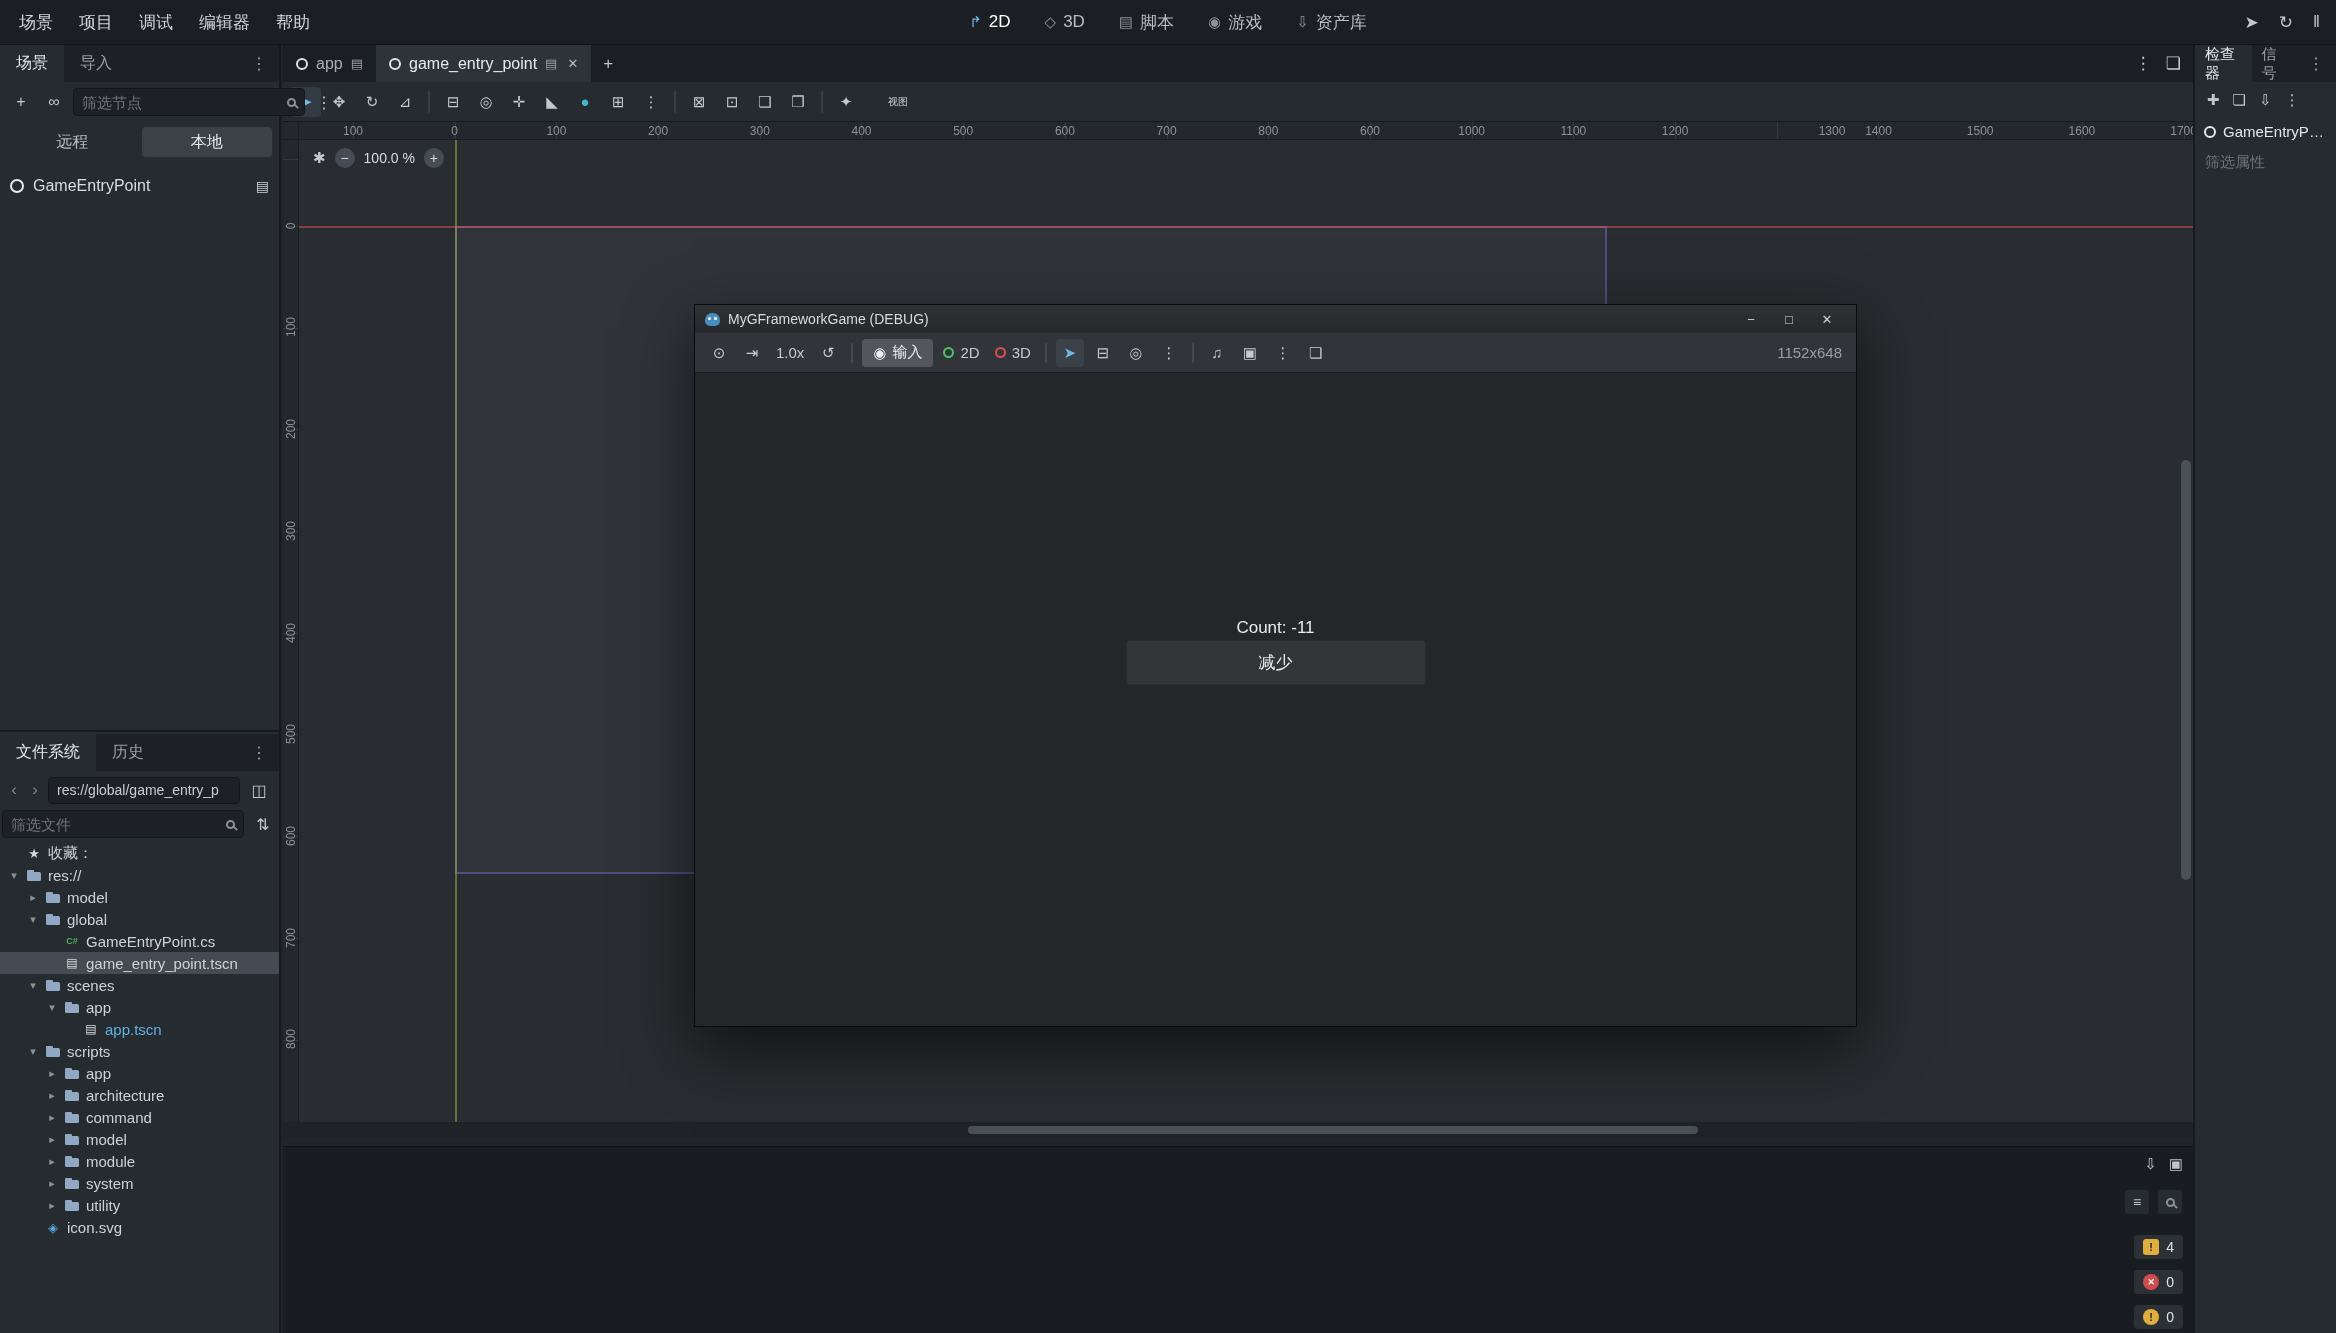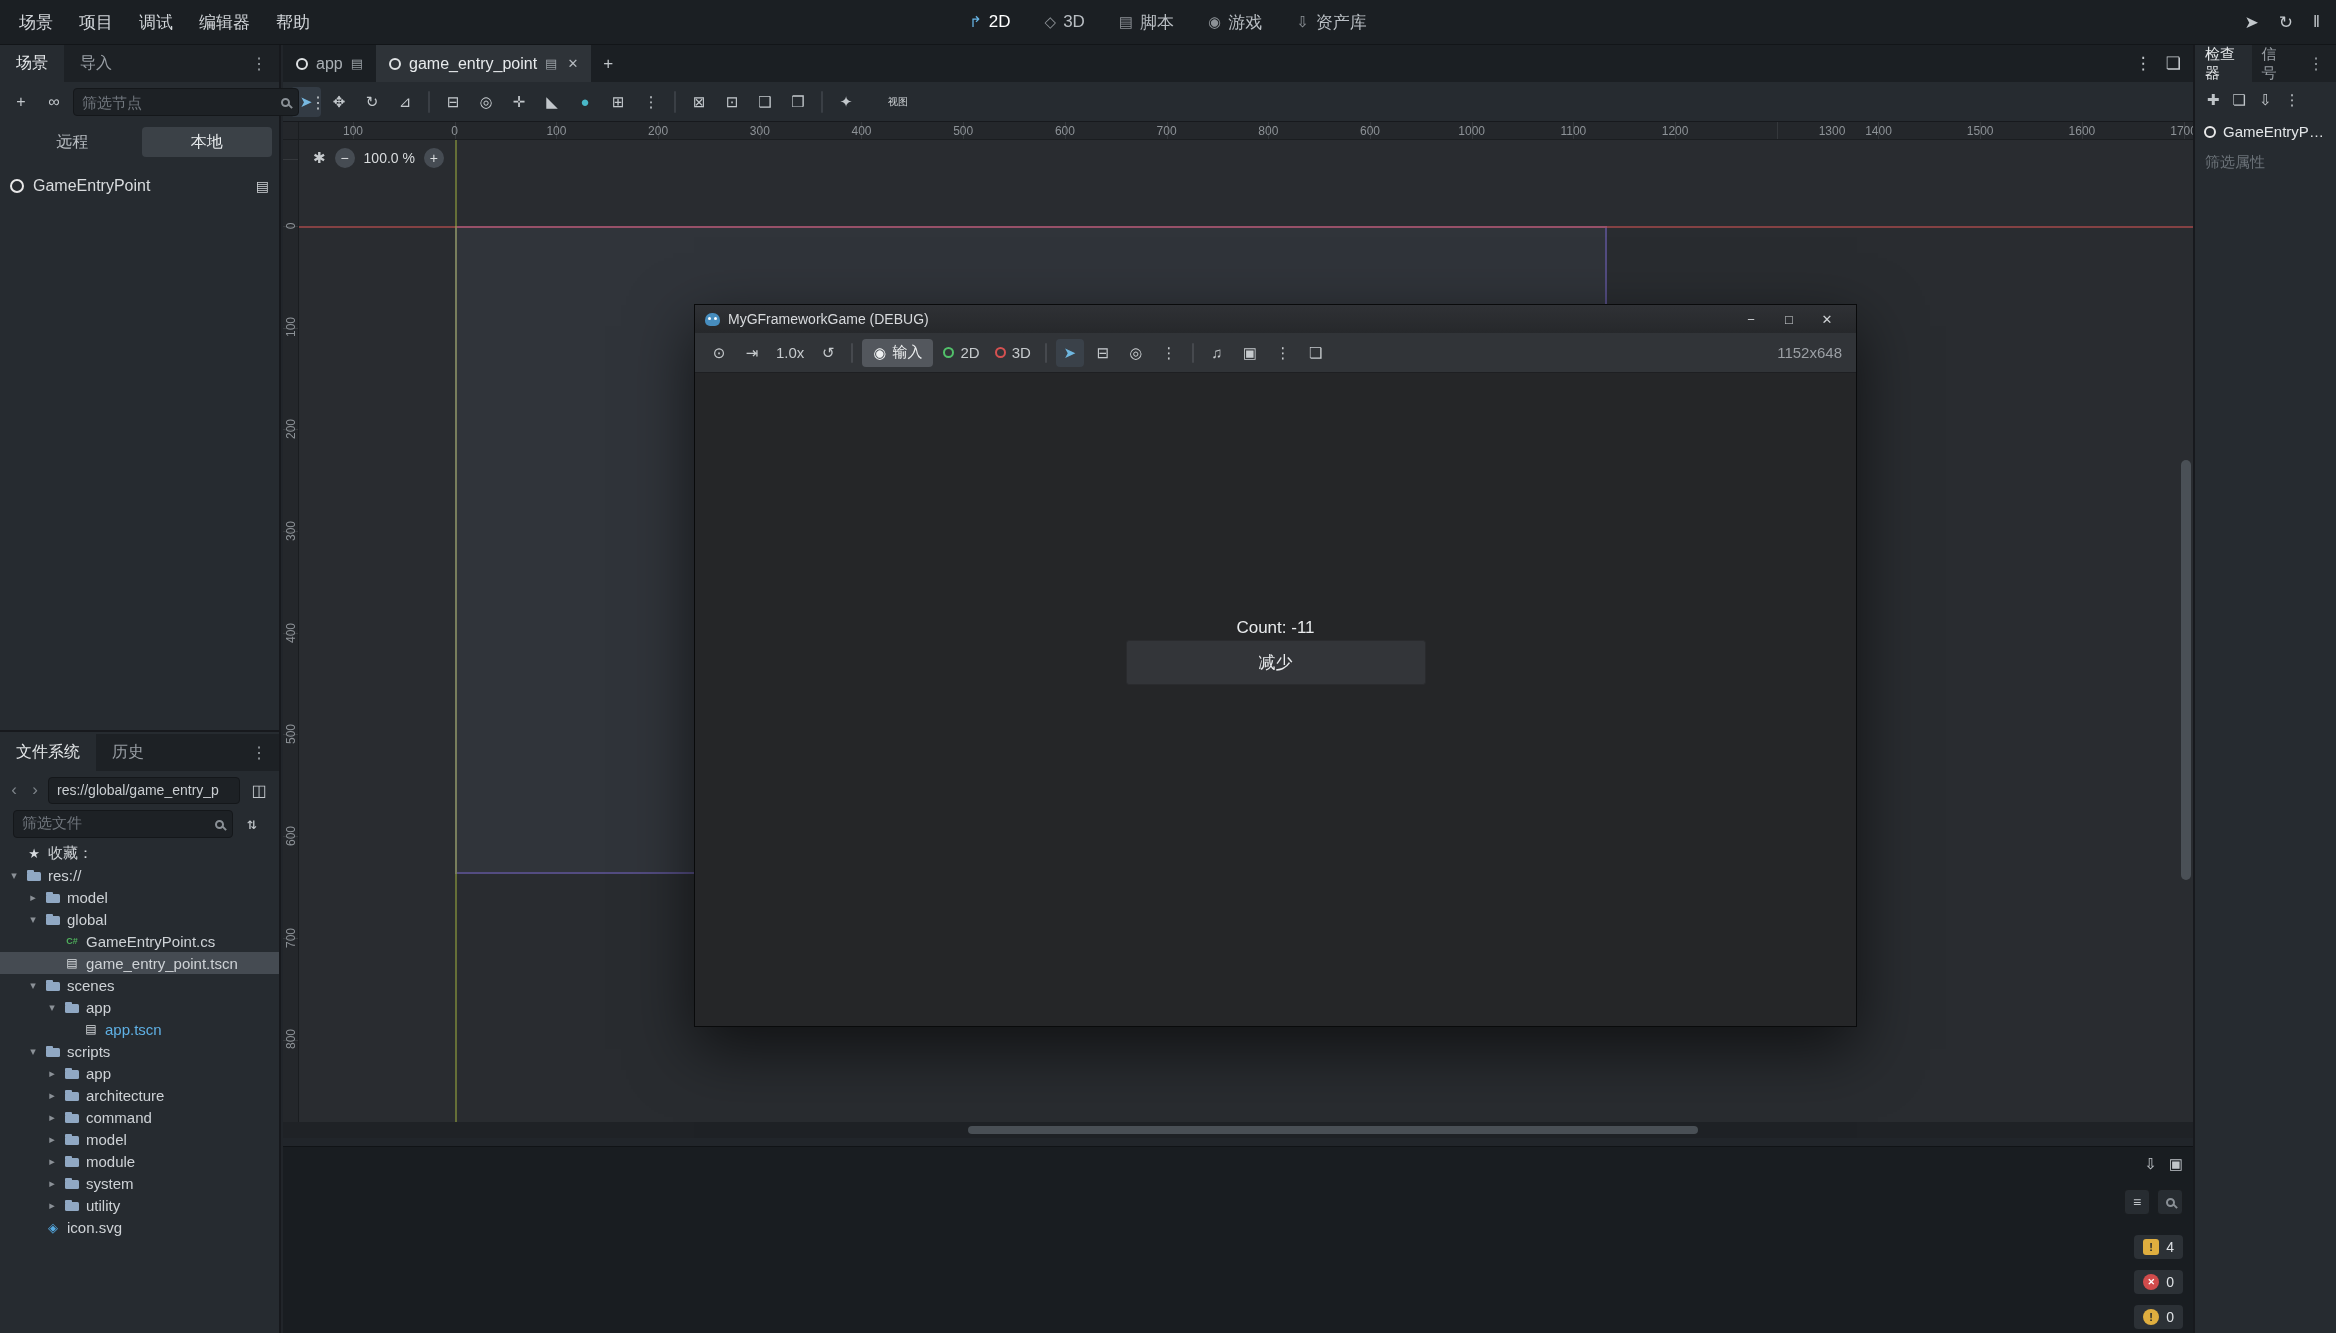"筛选节点" .search-box { gap: none -> 6px }
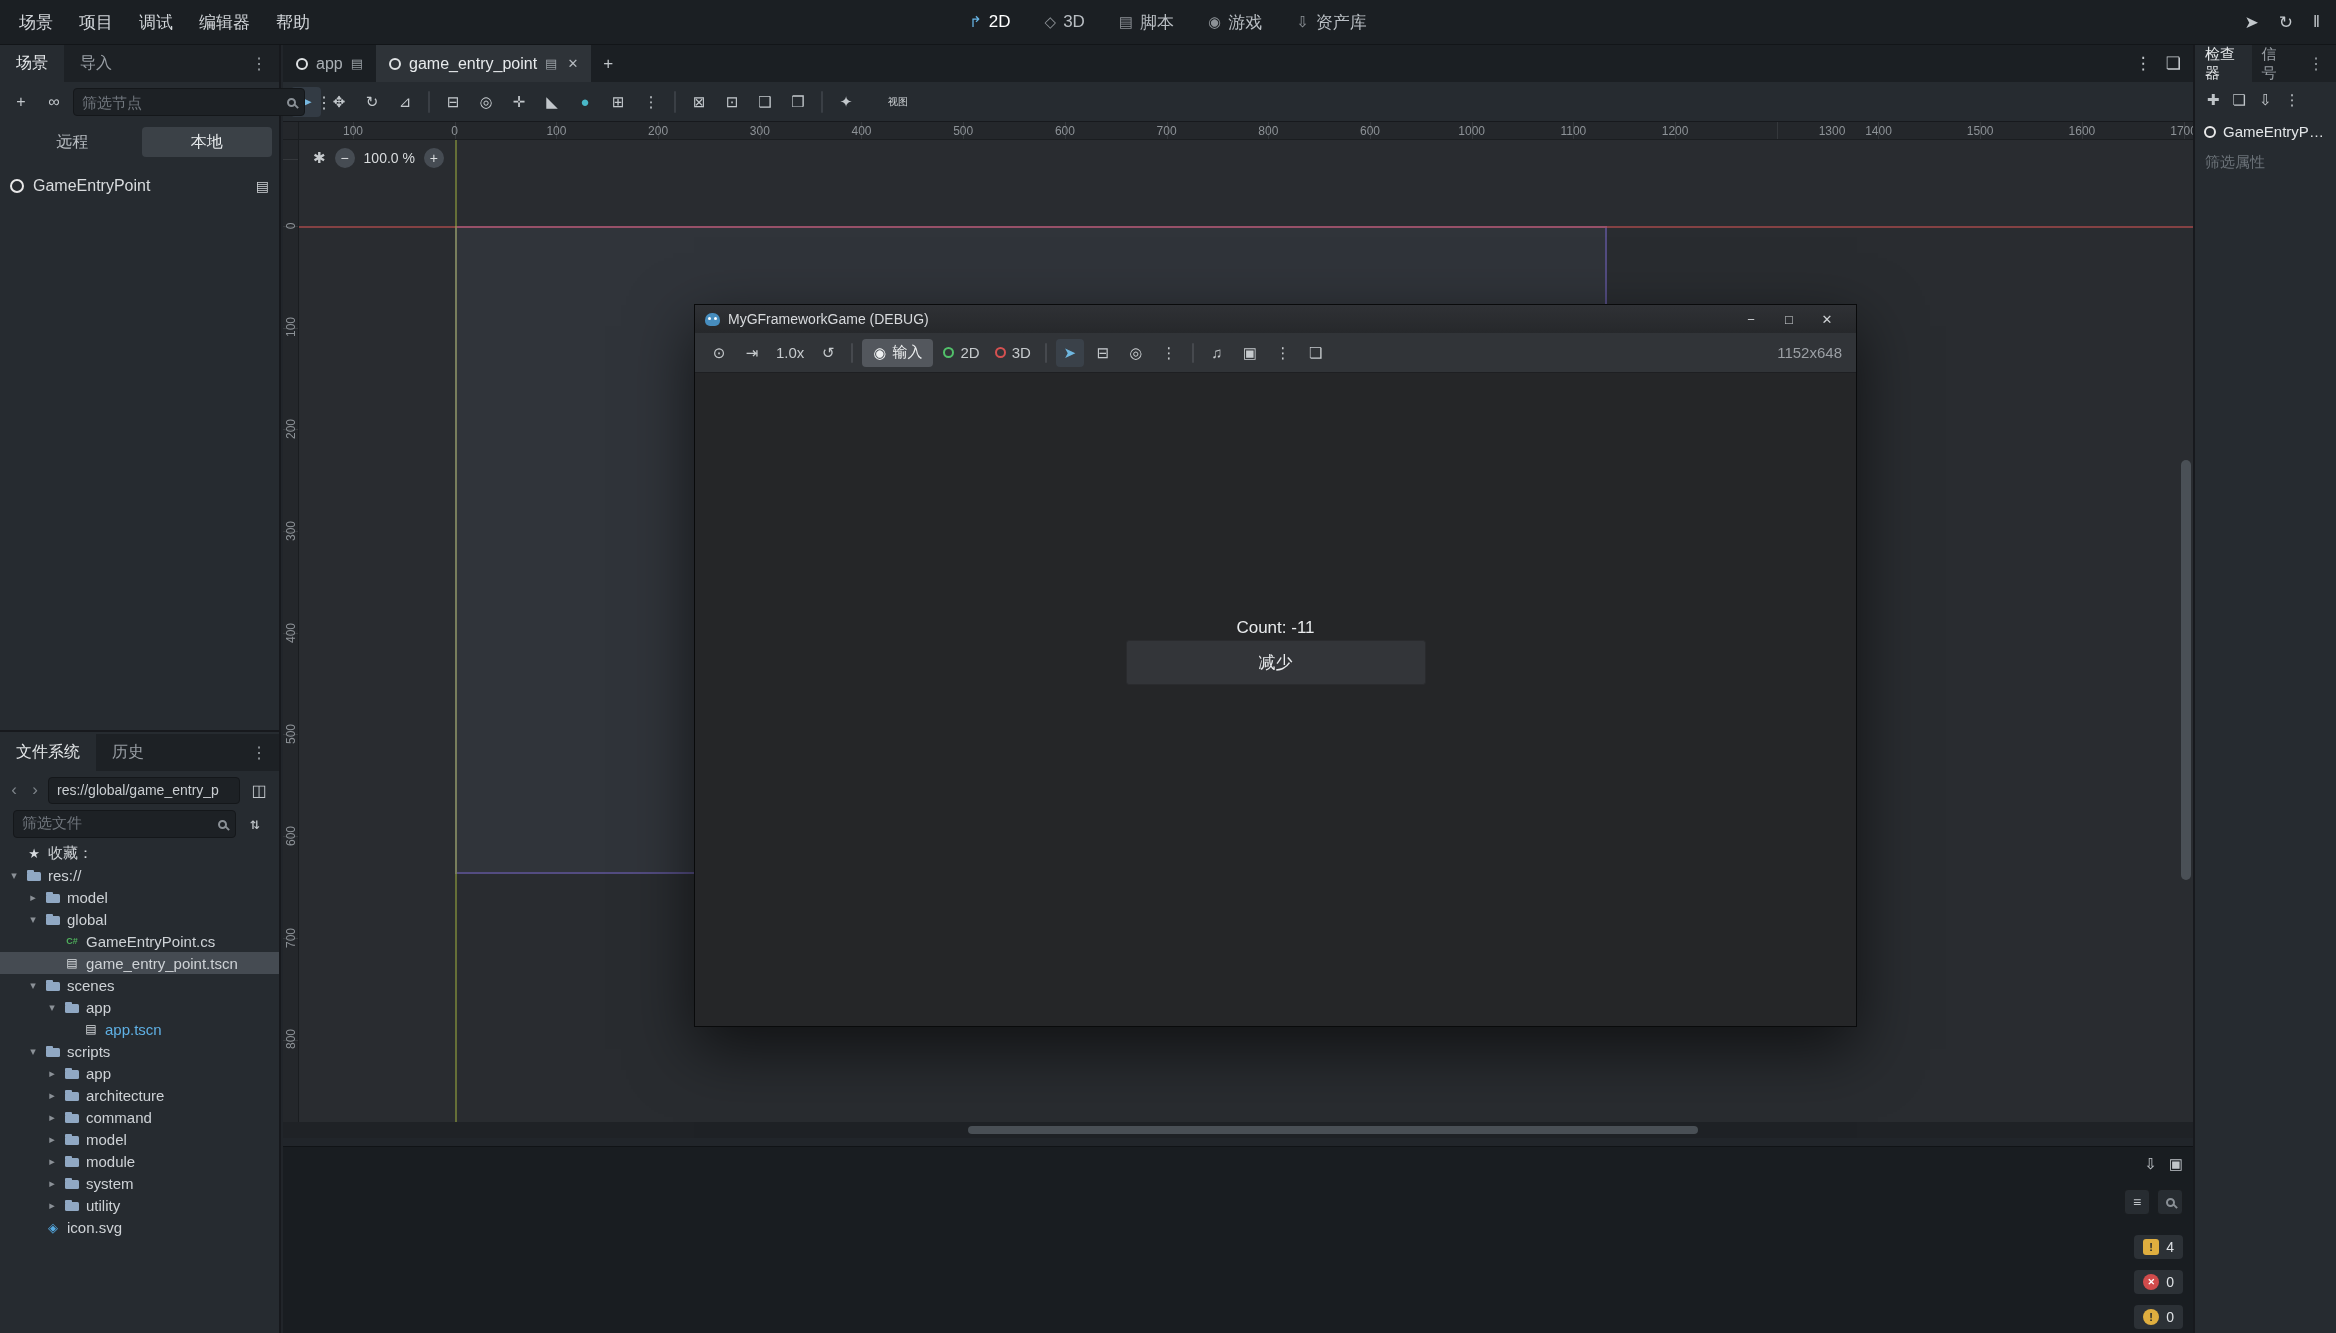"筛选文件" .fs-filter { font-family: Liberation Mono, monospace -> none; padding: 1px 13px 5px -> 1px 2px 5px }
